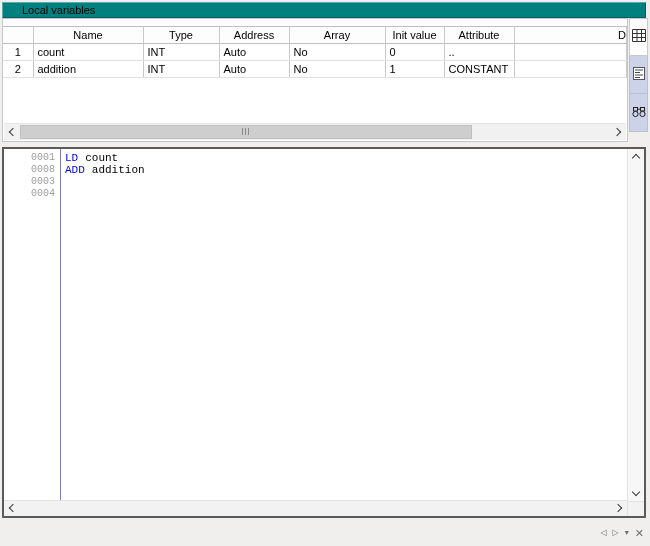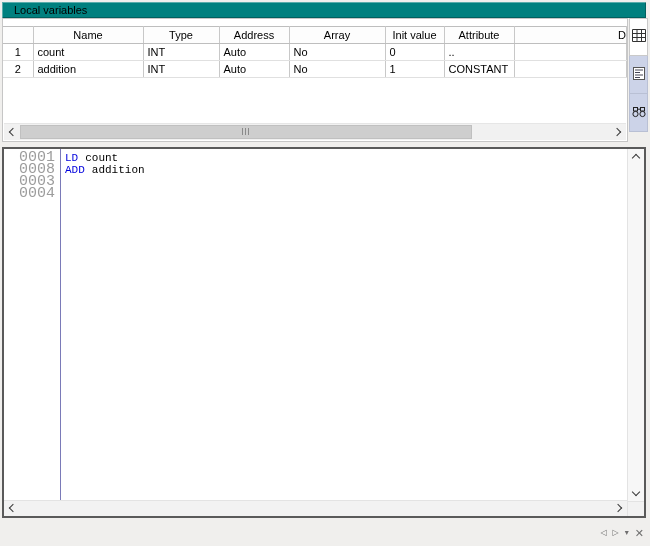"Local variables" .titlebar { padding-left: 12px -> 20px }
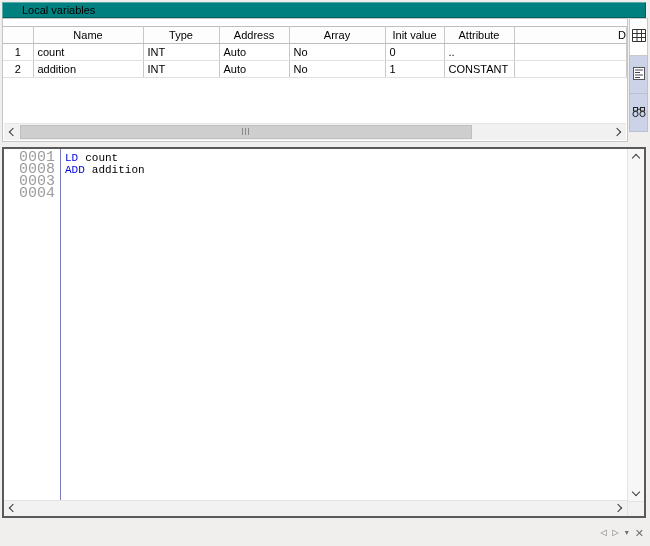"0001" .gutter { font-size: 15px -> 10px }
